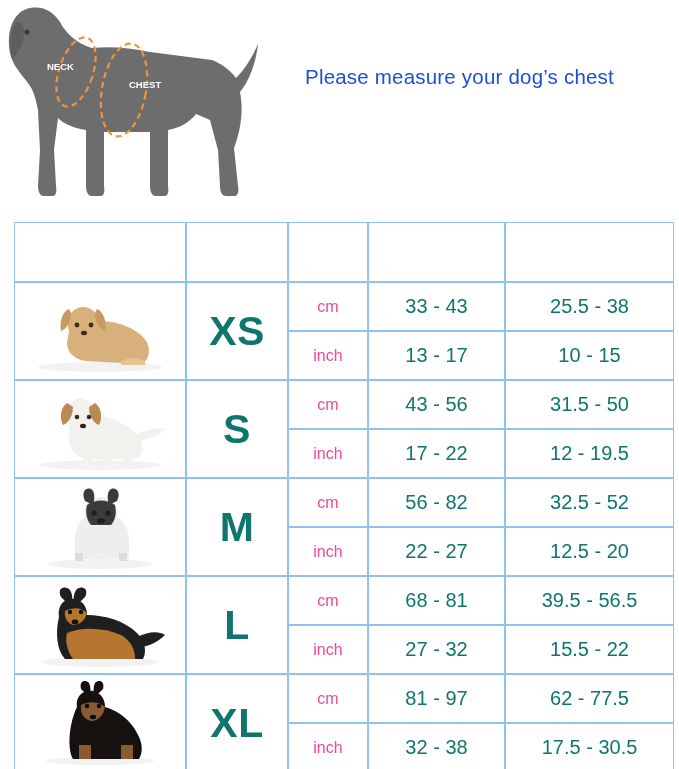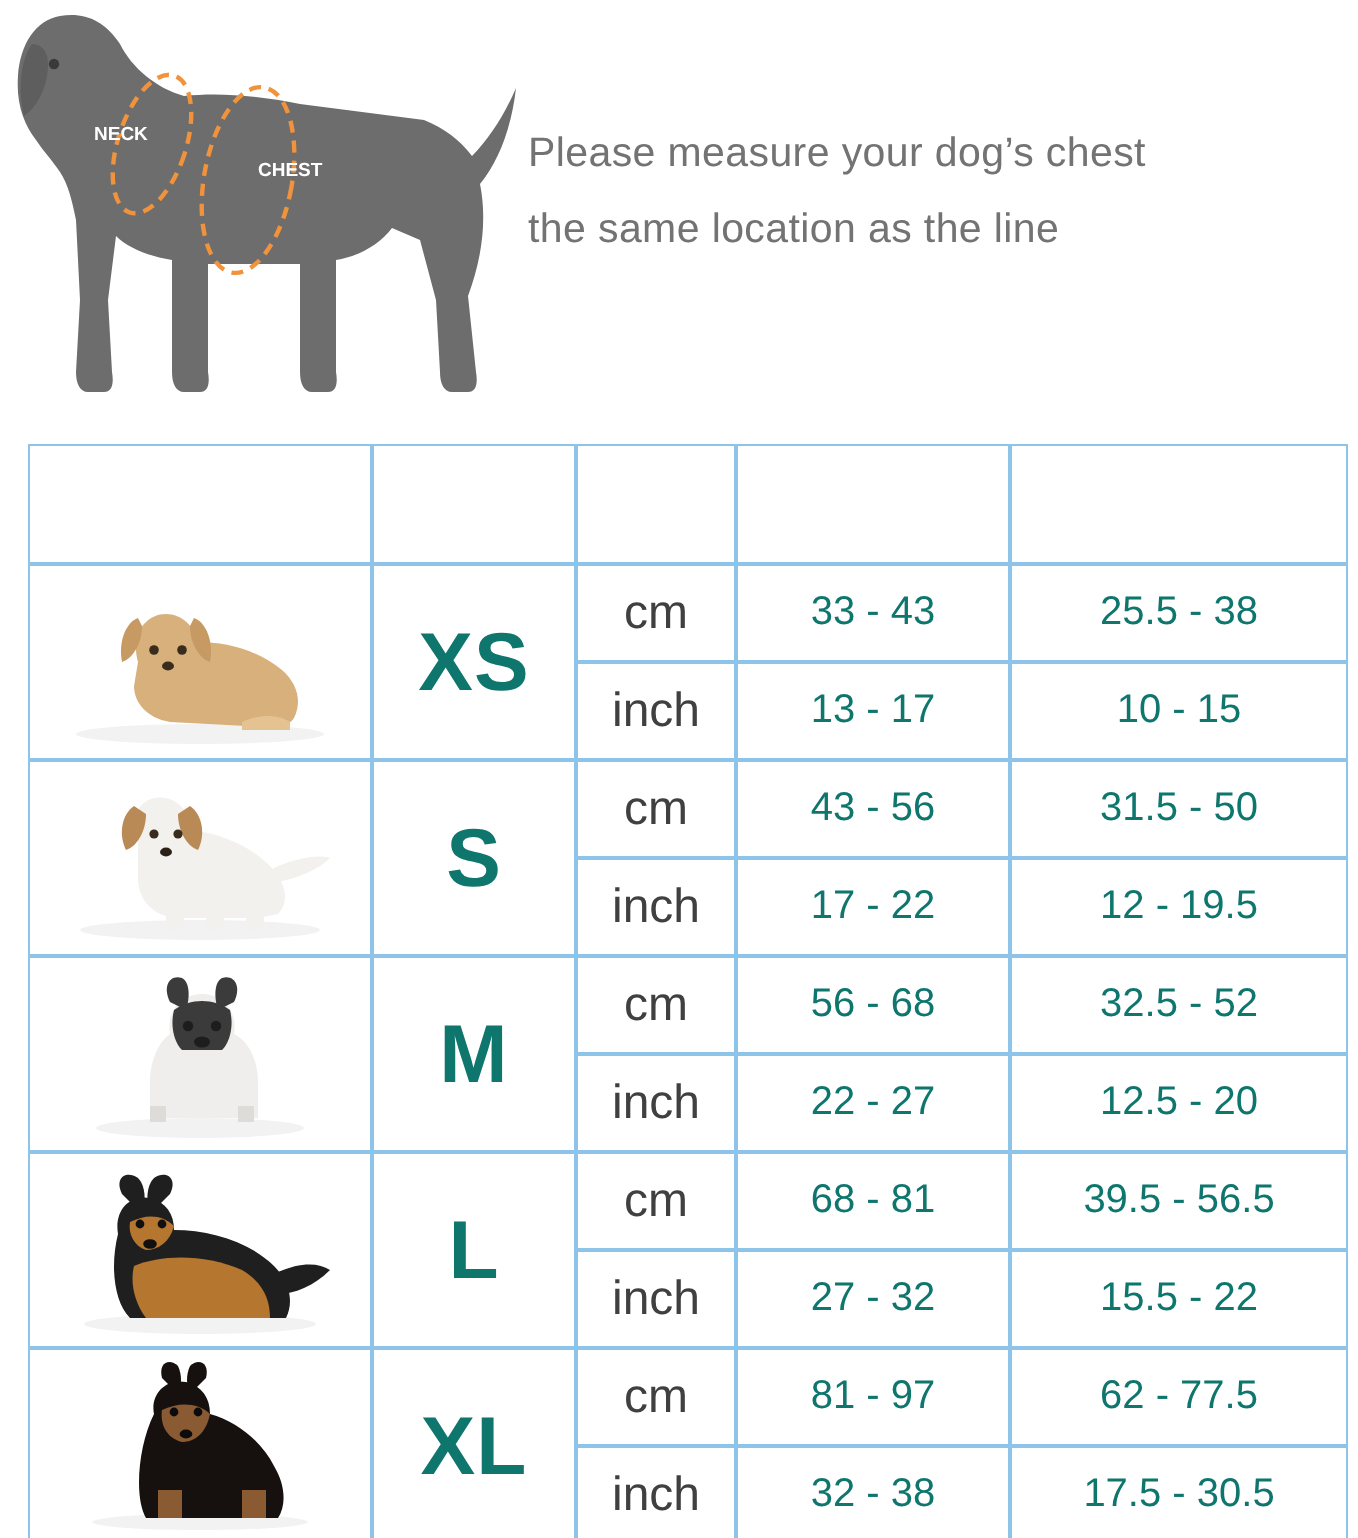"Please measure your dog’s chest" .instruction { color: #737373 -> #1d4ed8; text-align: none -> center }
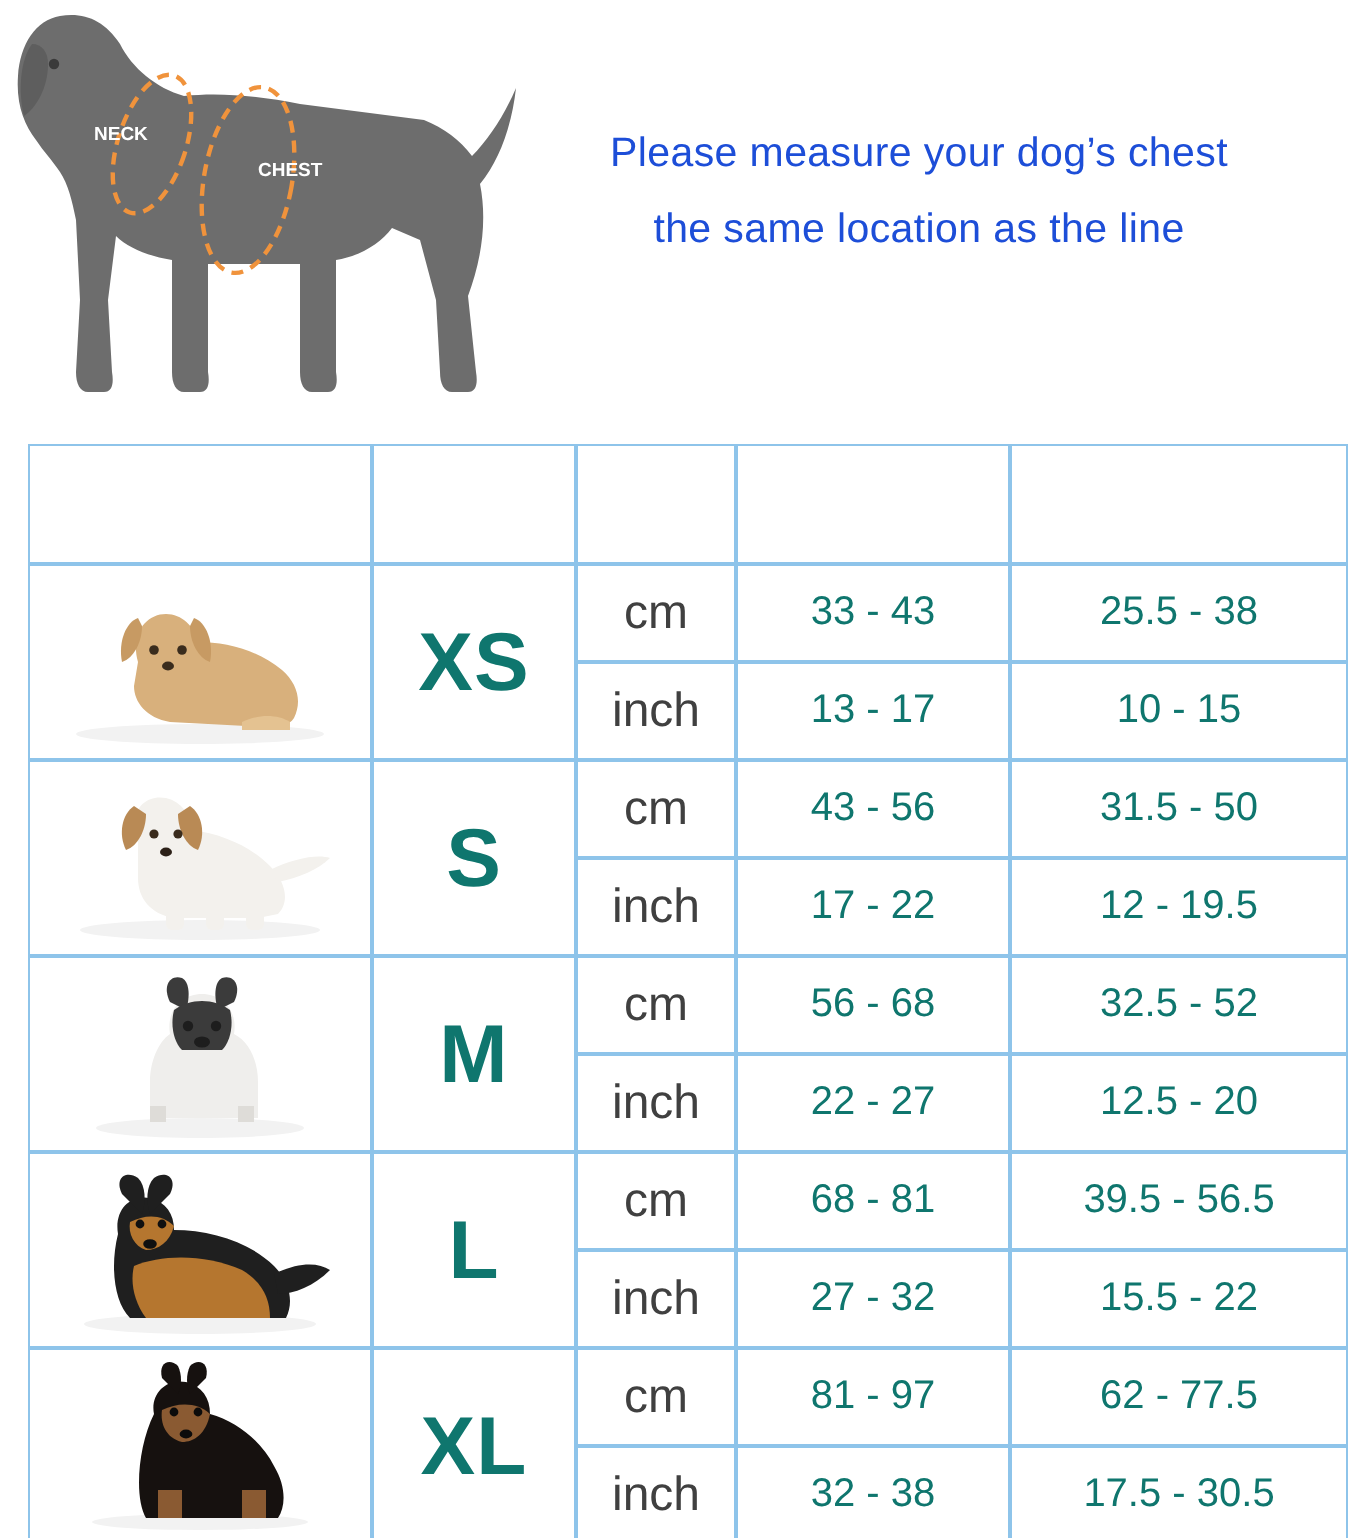"the same location as the" div { html: <div>the same location as the line</div> -> none }
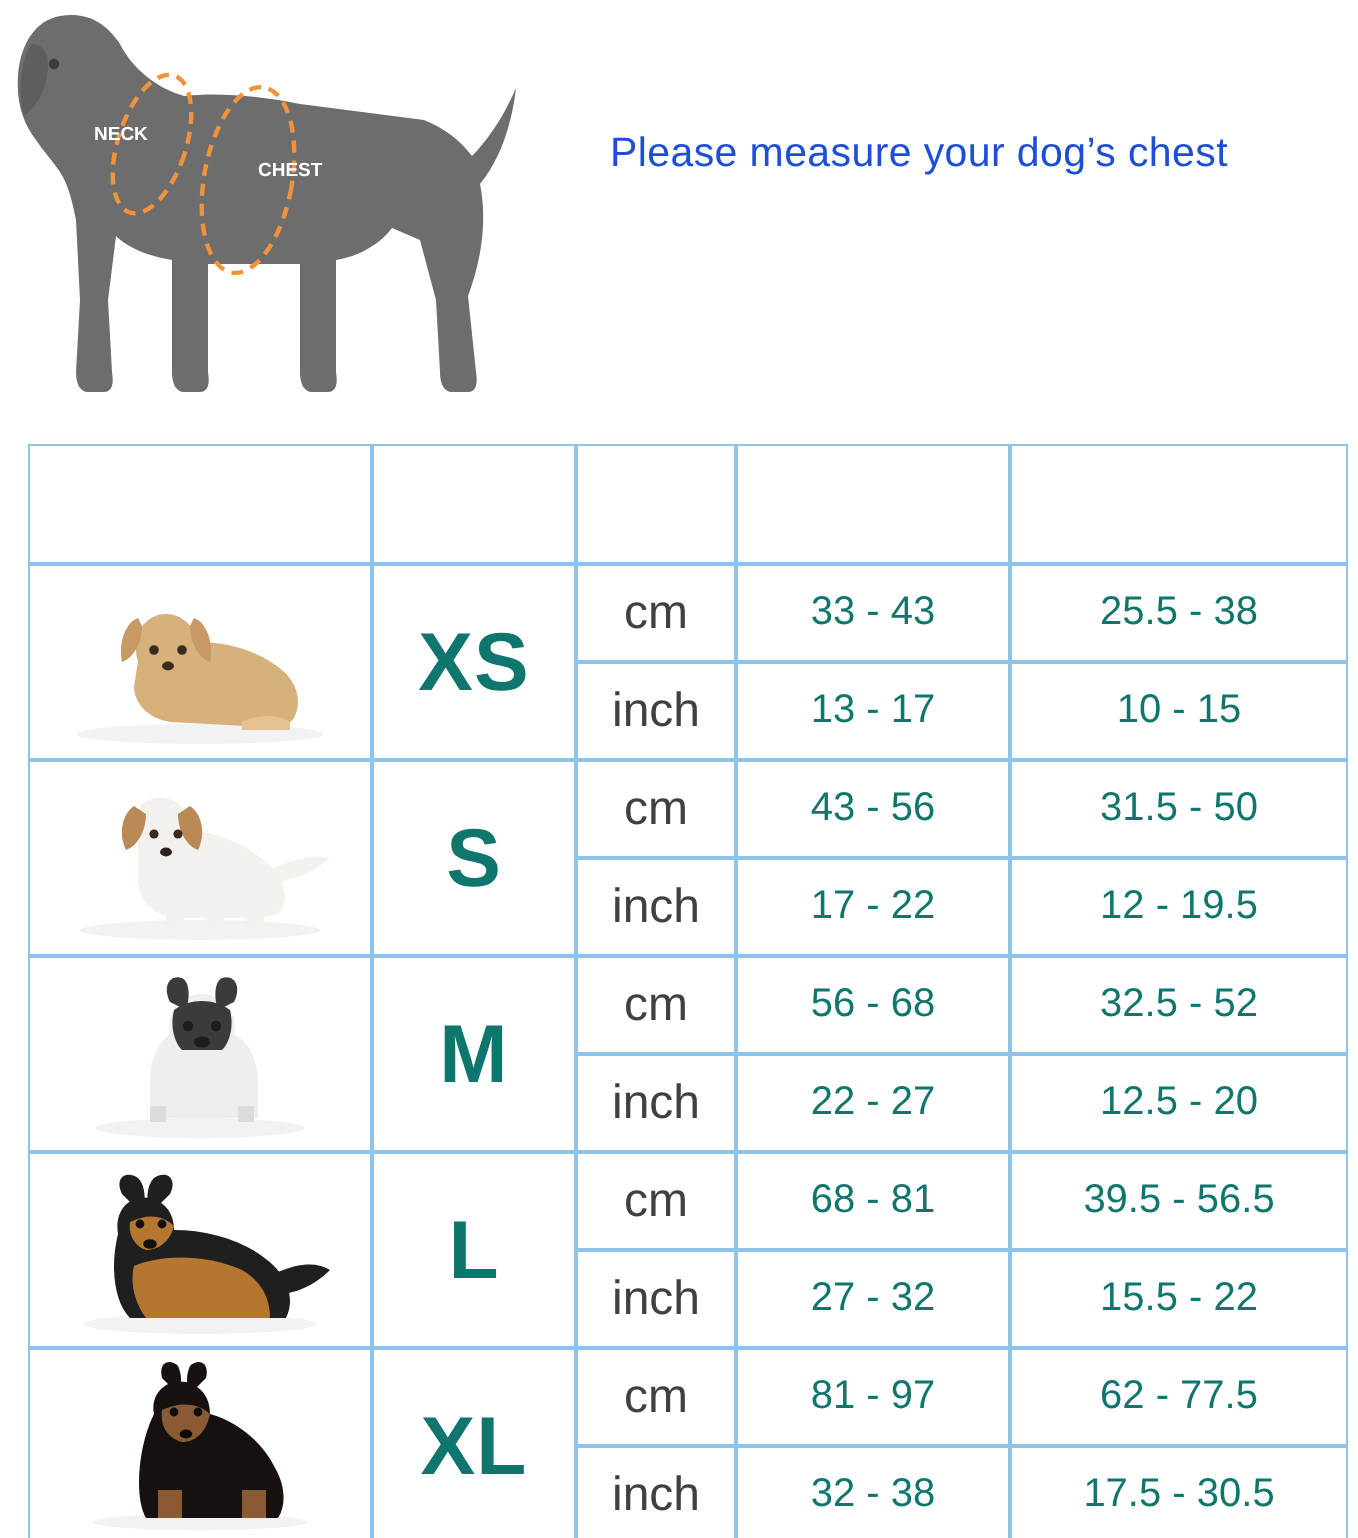"cm" td.unit-cell { color: #404040 -> #ec4899; font-size: 24px -> 16px }
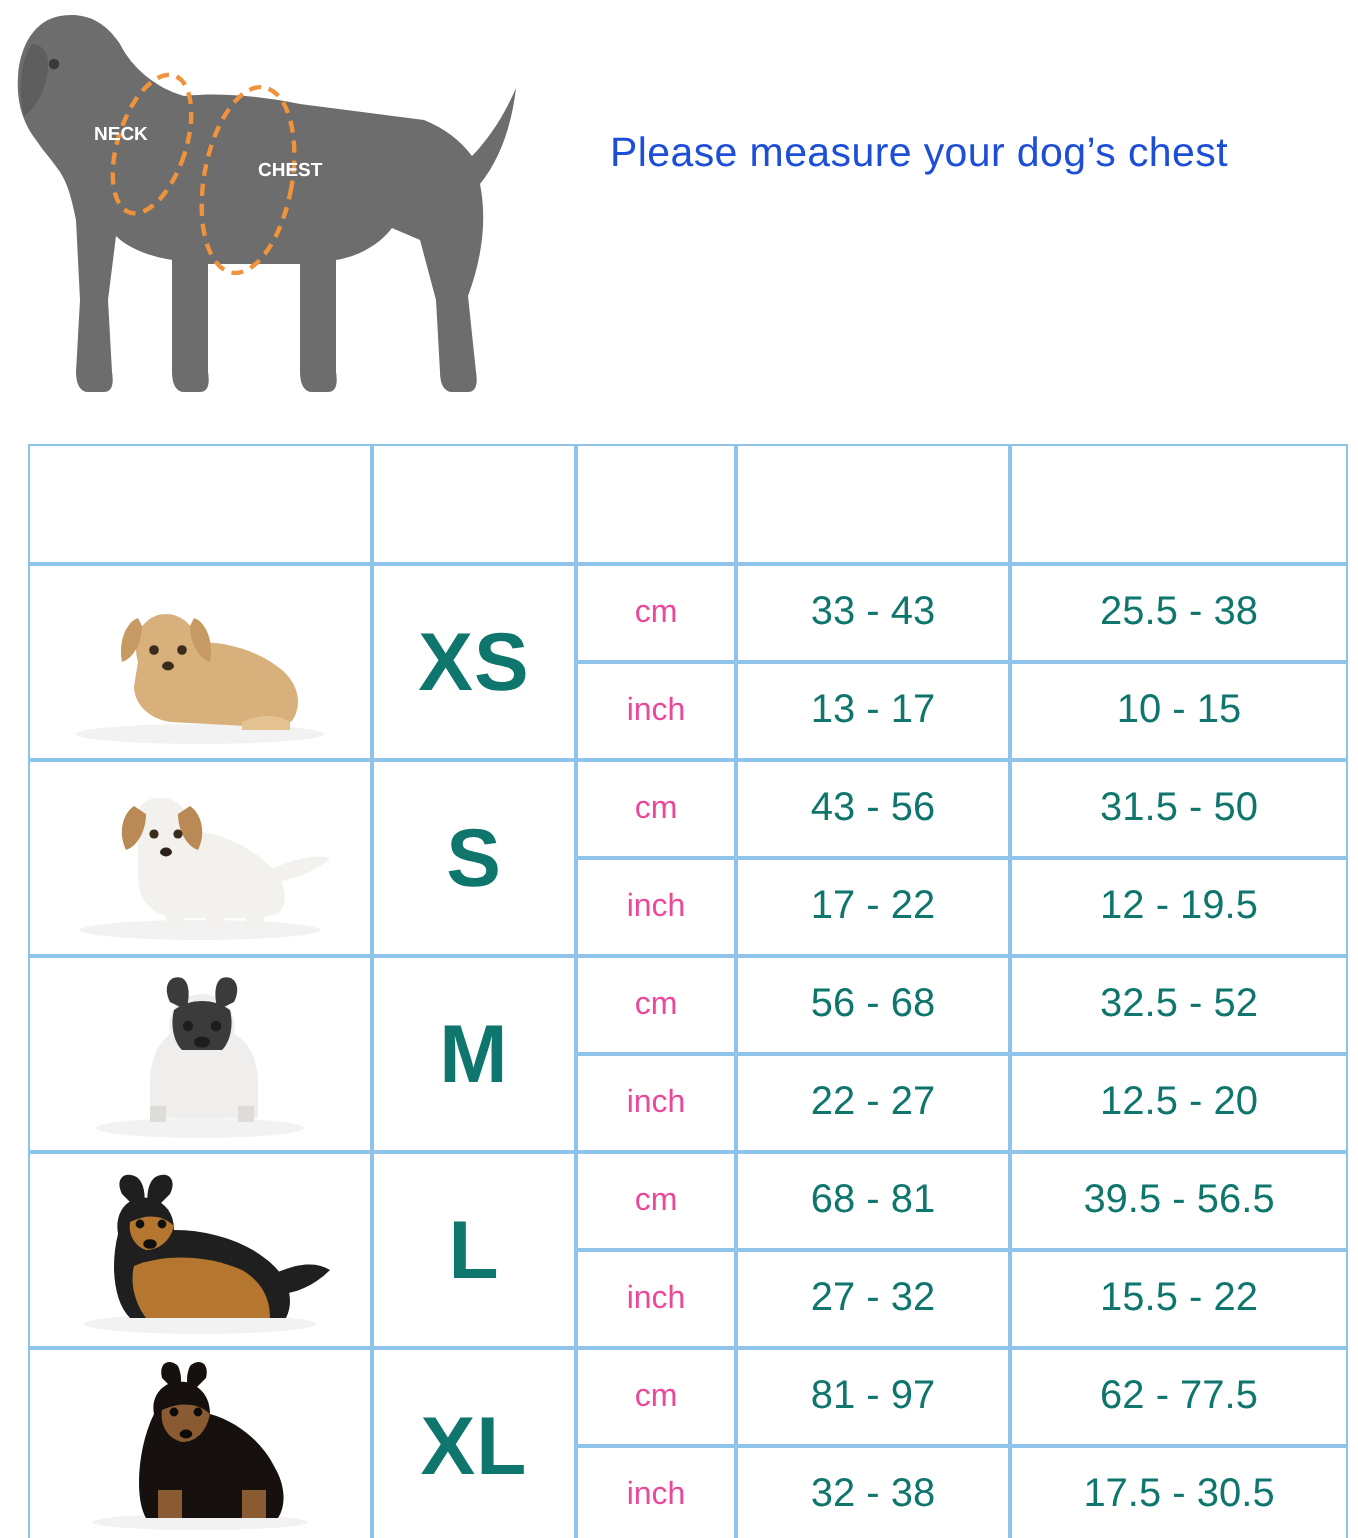"56 - 68" td.val-cell { text: 68 -> 82 }
